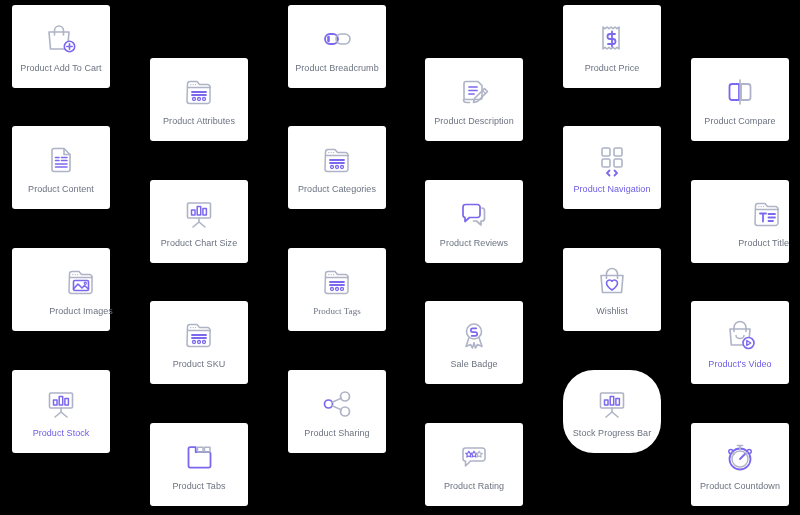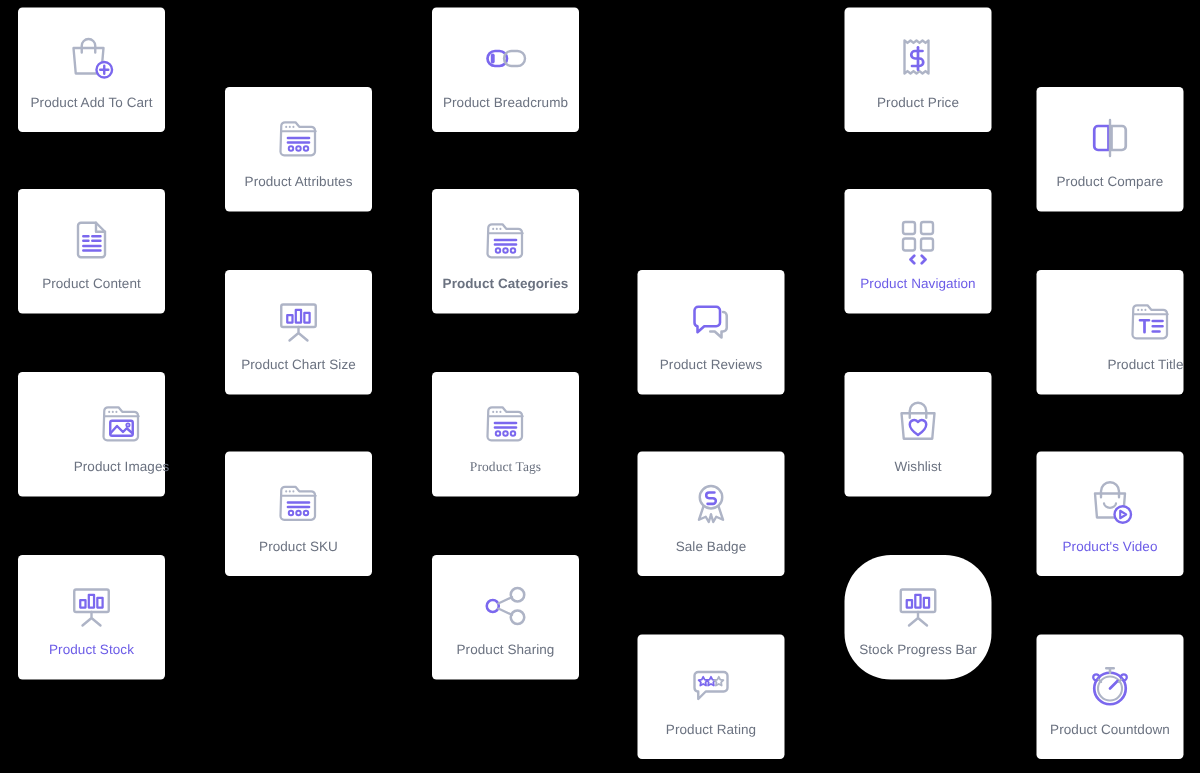"Product Description" div.card { html: none -> <div> <div> <svg> <path></path> <path></path> <path></path> <path></path> <path></path> </svg> </div> <div>Product Description</div> </div> }
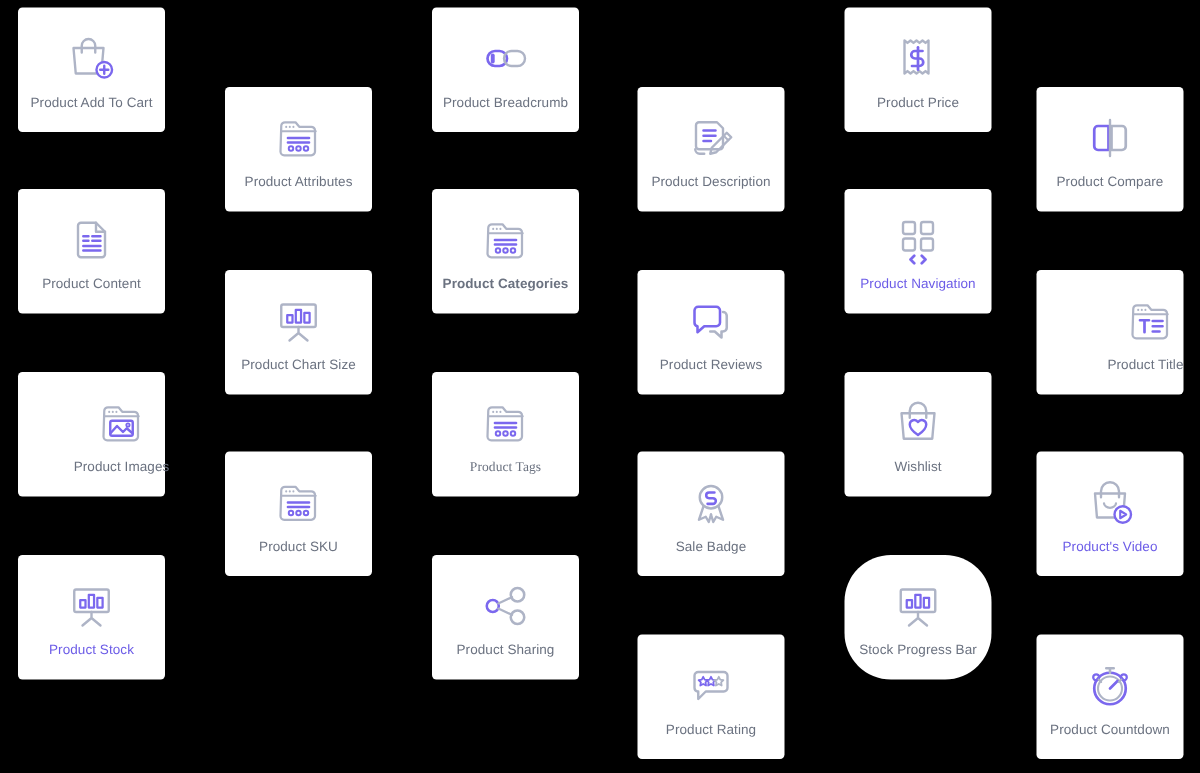"Product Categories" div.card { font-weight: bold -> none }
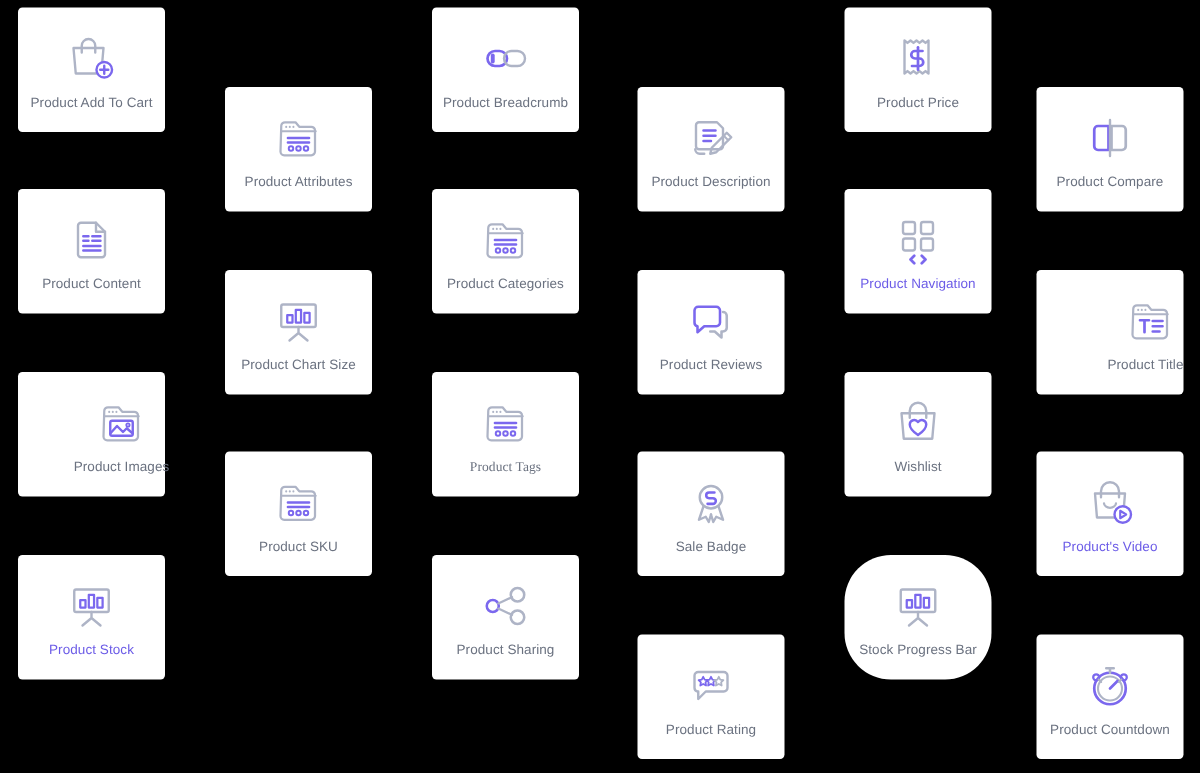"Product Tabs" div.card { html: none -> <div> <div> <svg> <path></path> <path></path> <path></path> </svg> </div> <div>Product Tabs</div> </div> }
